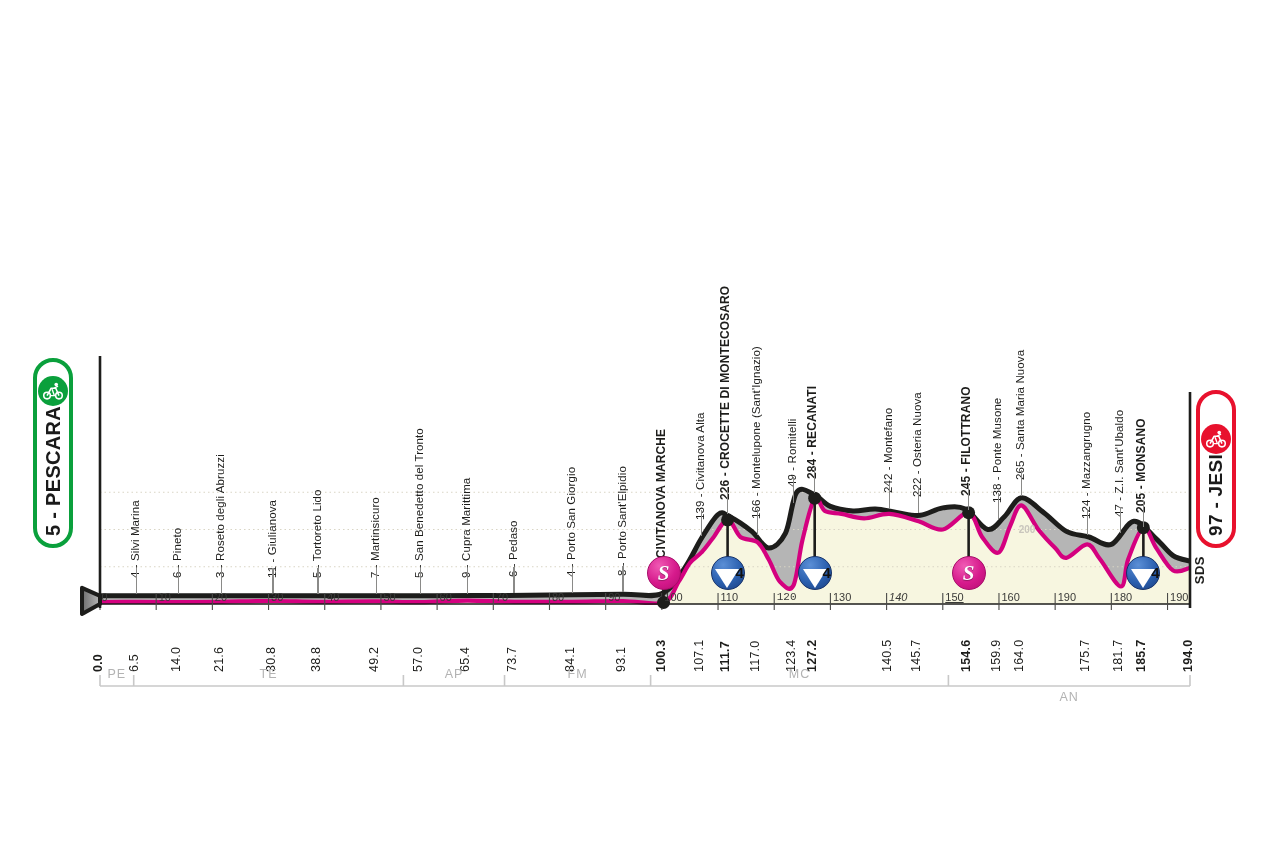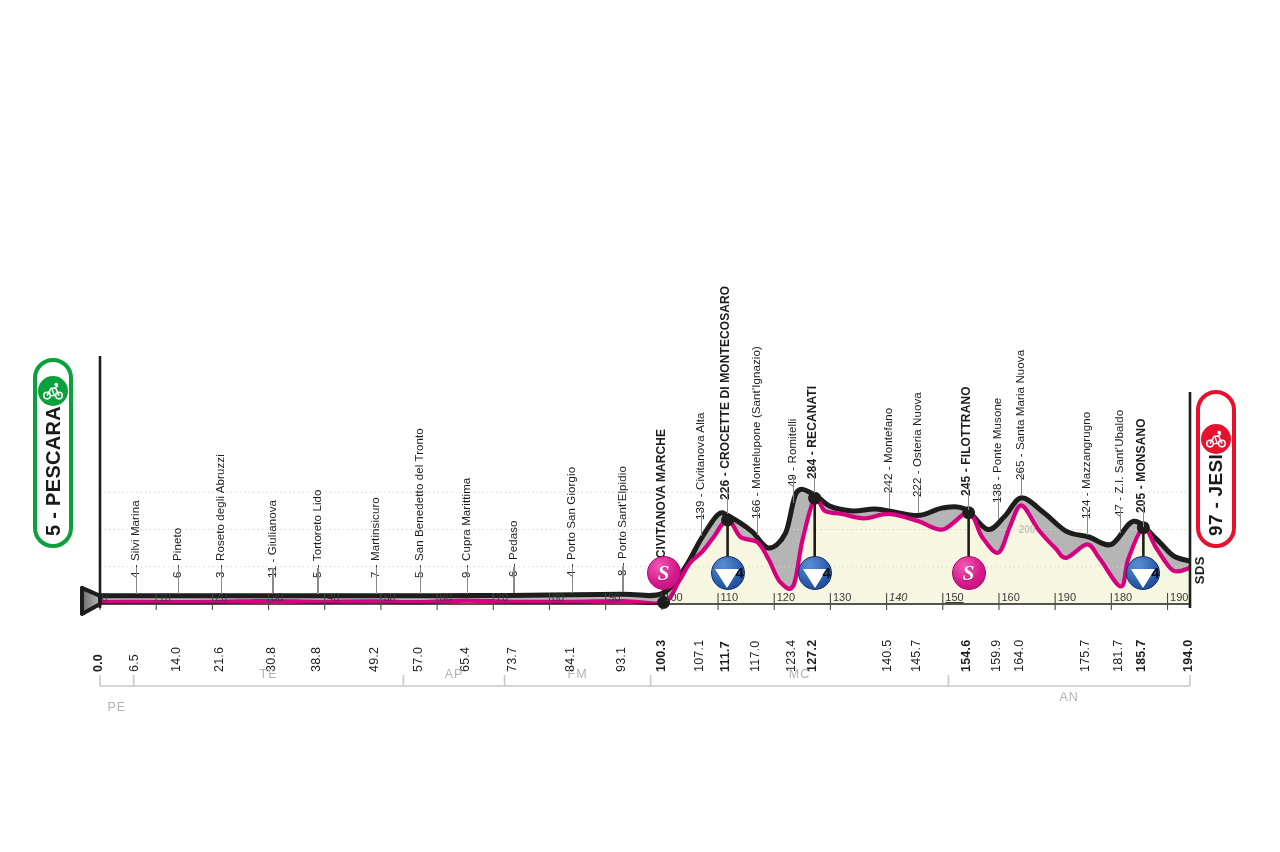"120" div.tickno { font-family: none -> Liberation Mono, monospace }
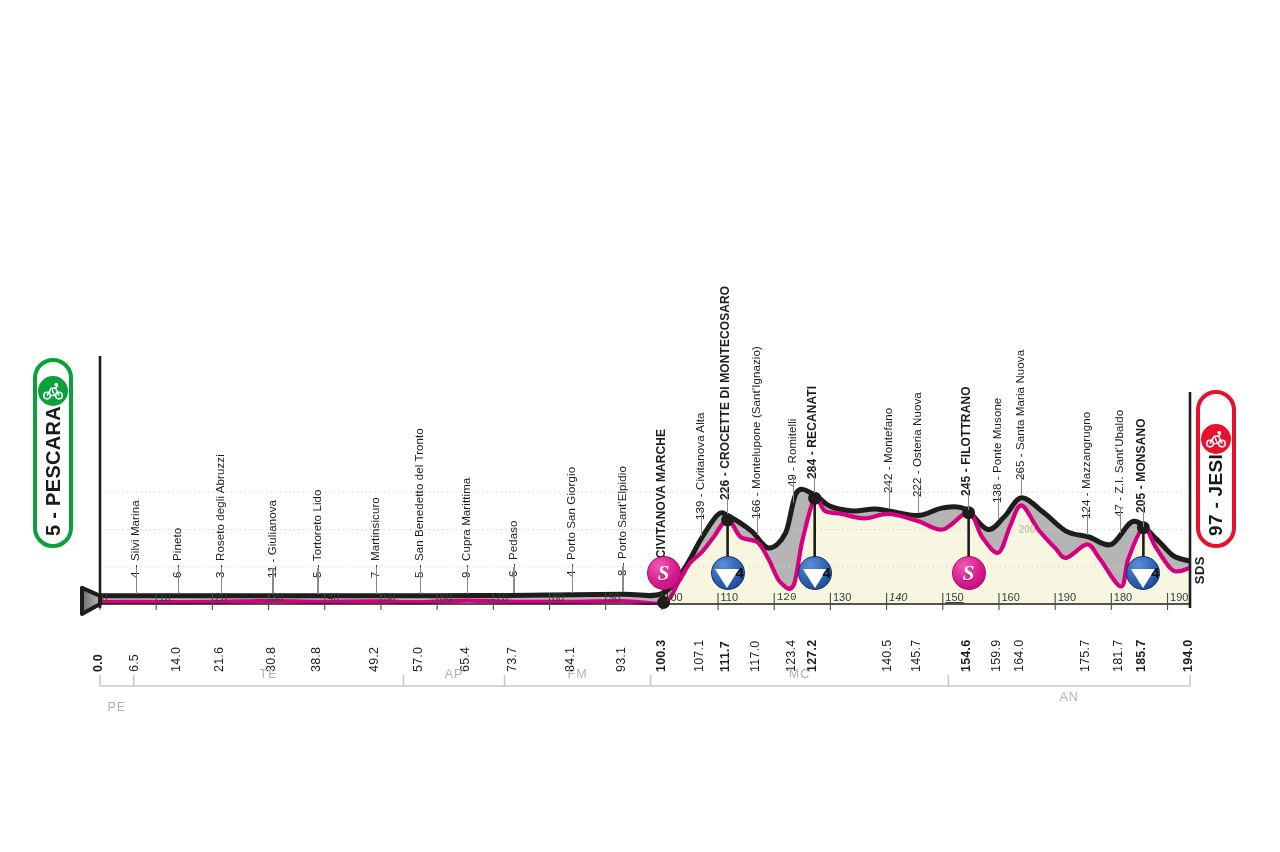"PE" div.prov-label { margin-top: 33px -> none }
